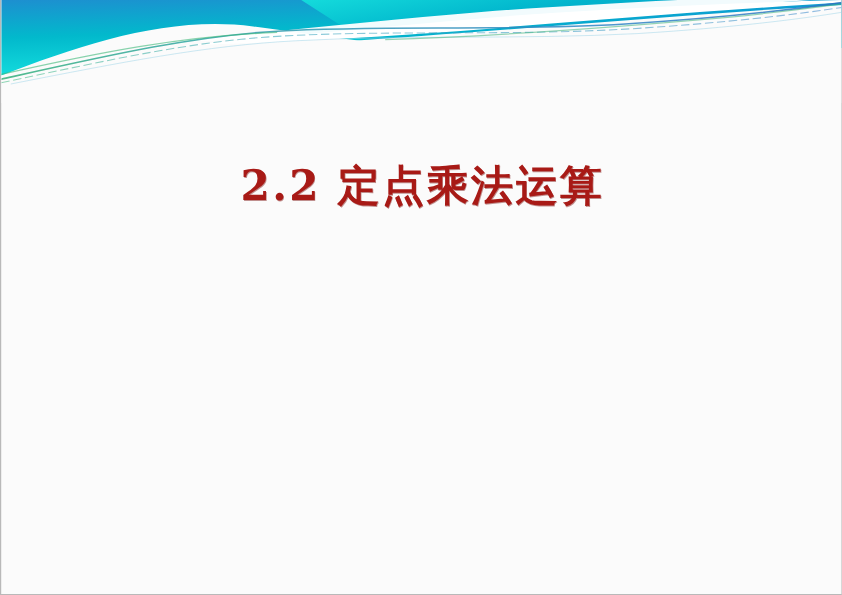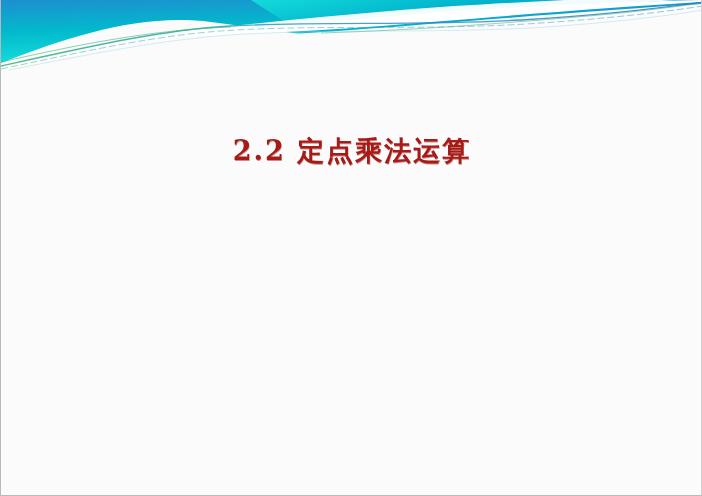"2.2 定点乘法运算" #slide-title { font-size: 27px -> 35px }
